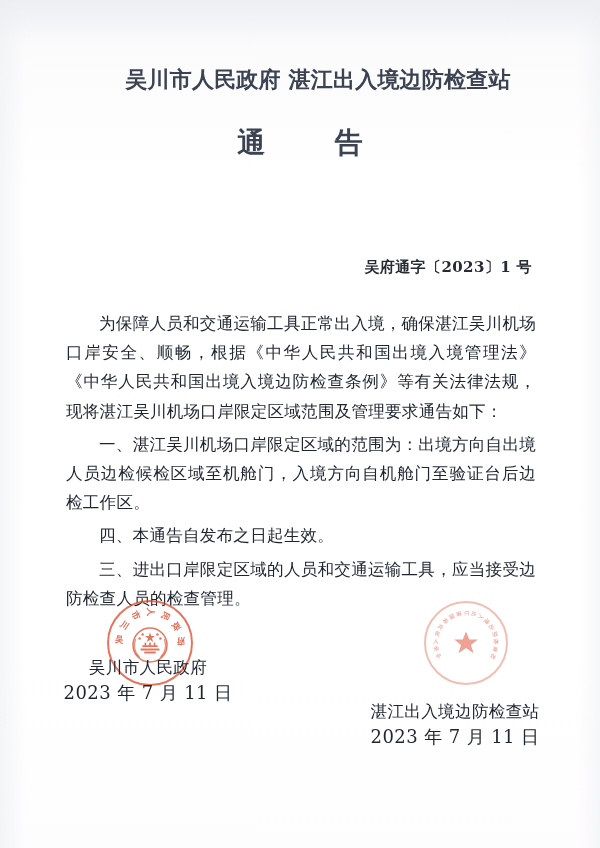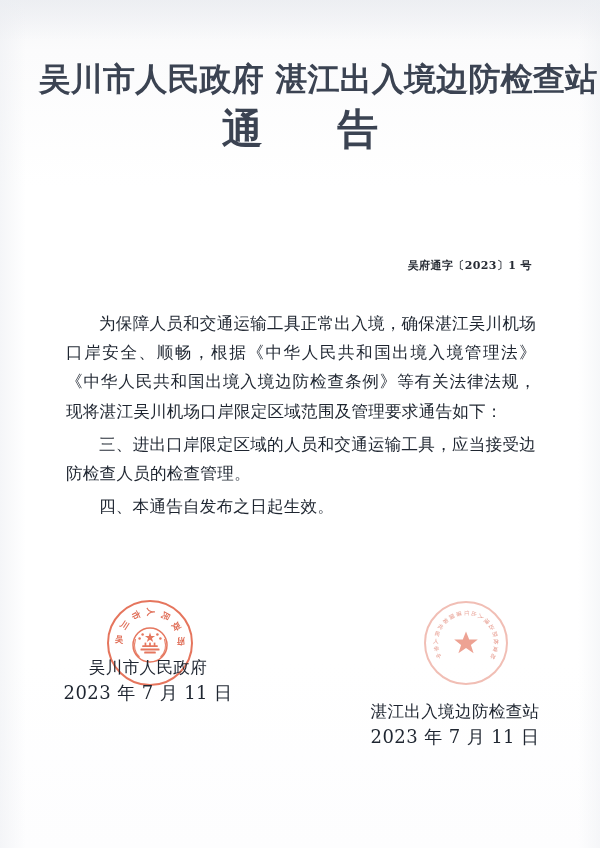"吴川市人民政府 湛江出入境边防检查站" .title-line.l1 { font-size: 32px -> 22px }
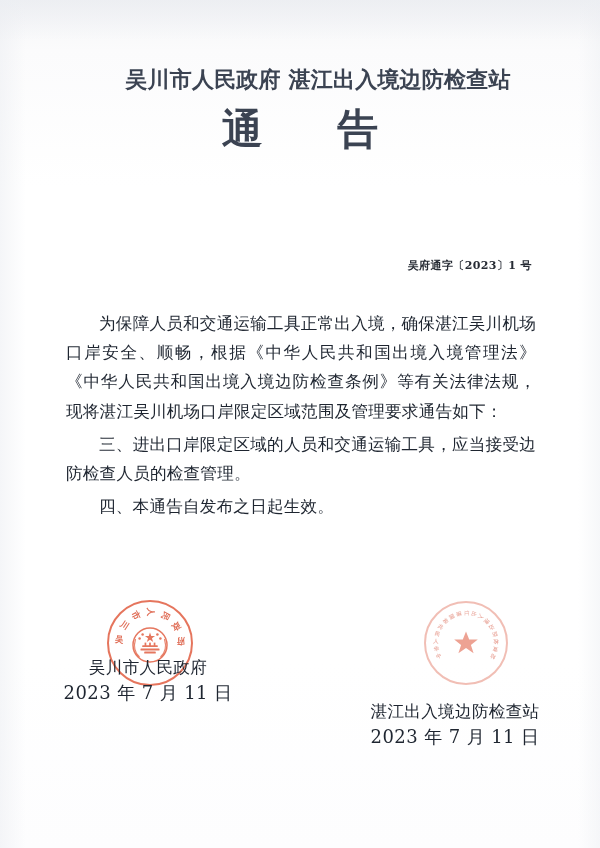"通 告" .notice-word { font-size: 41px -> 28px; margin-top: 7px -> 21px }
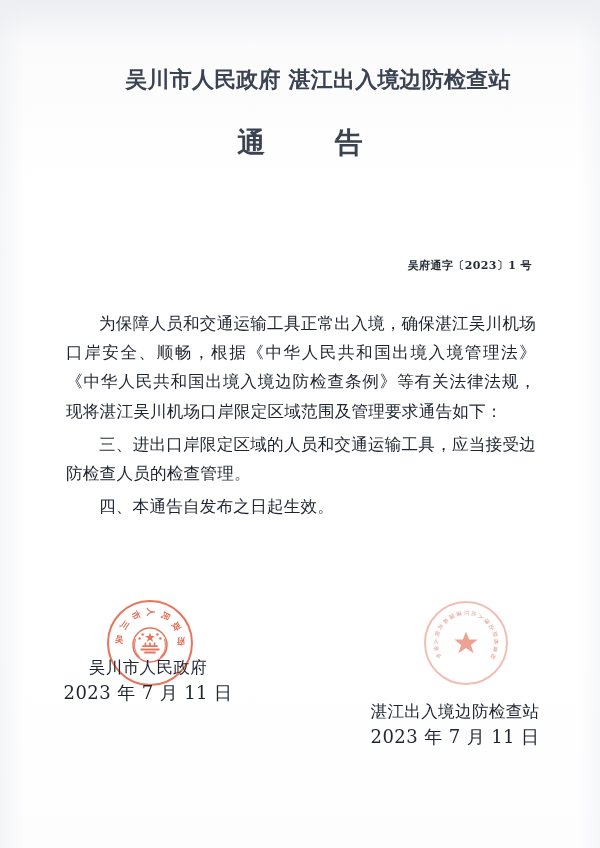"吴府通字〔2023〕1 号" .doc-number { font-size: 11px -> 15px }
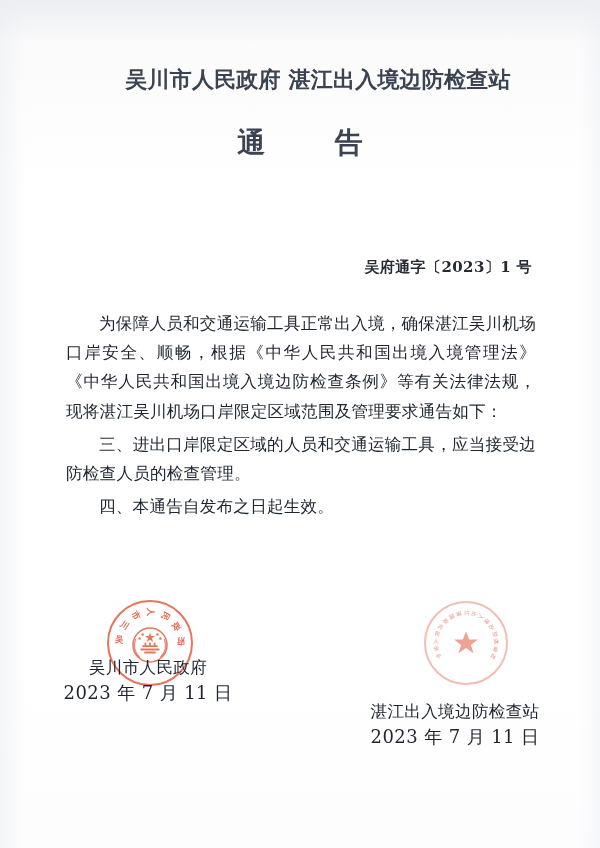"一、湛江吴川机场口岸限定区域的范围为：出境方向自出境人员边检候检区域至机舱门，入" p.para { html: none -> <p><span></span><span>一、湛江吴川机场口岸限定区域的范围为：出境方向自出境人员边检候检区域至机舱门，入境方向自机舱门至验证台后边检工作区。</span></p> }
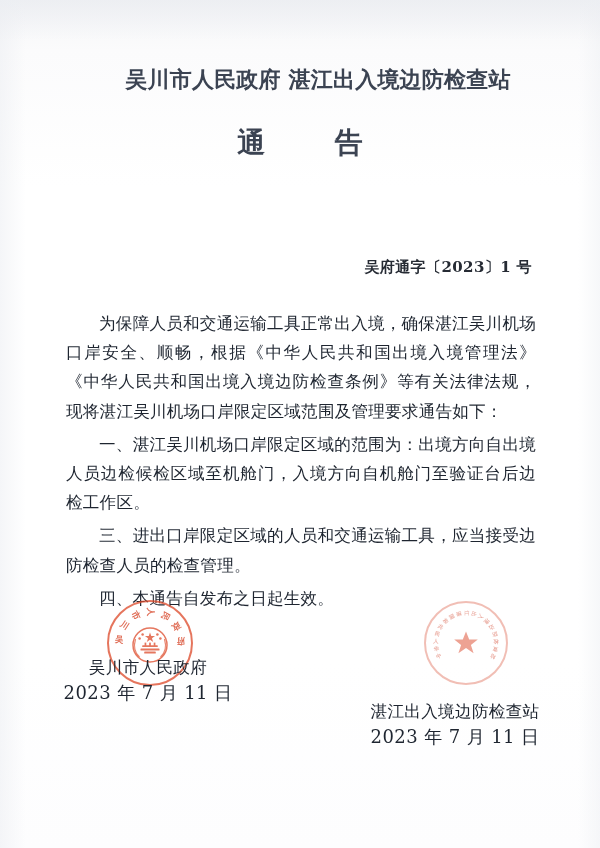"三、进出口岸限定区域的人员和交通运输工具，应当接受边防检查人员的检查管理。" p.para { order: before "四、本通告自发布之日起生效。" -> after "四、本通告自发布之日起生效。" }
